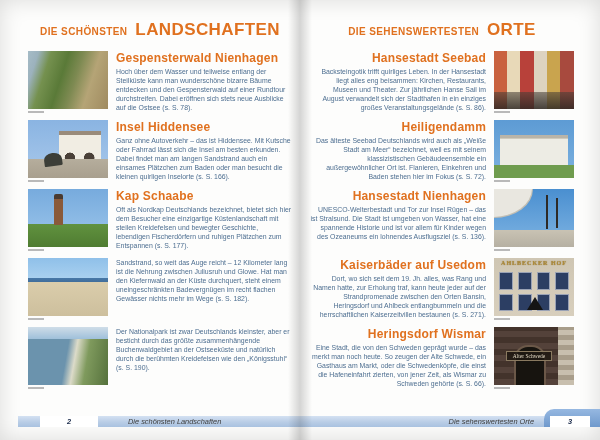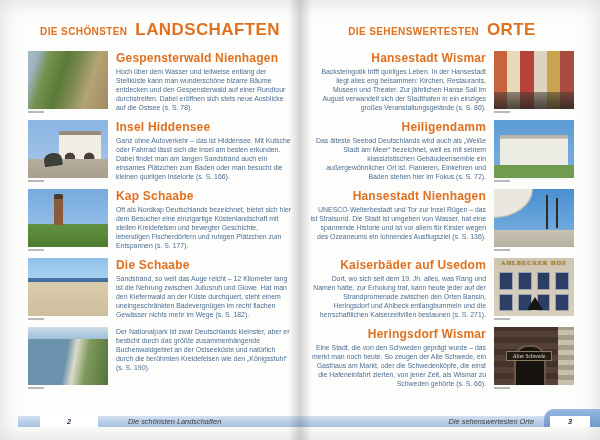"Hansestadt Wismar" h3 { text: Wismar -> Seebad }
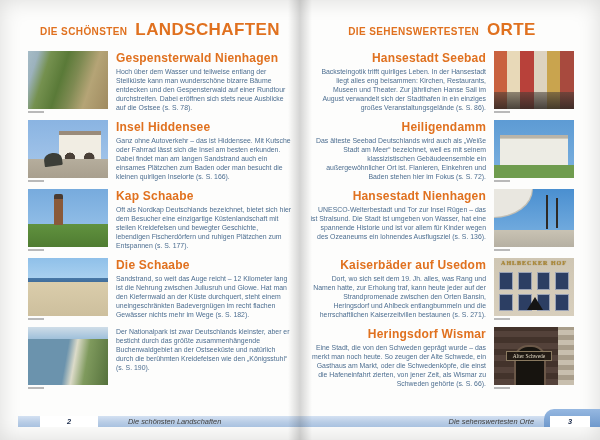"Die Schaabe" h3 { html: <h3>Die Schaabe</h3> -> none }
